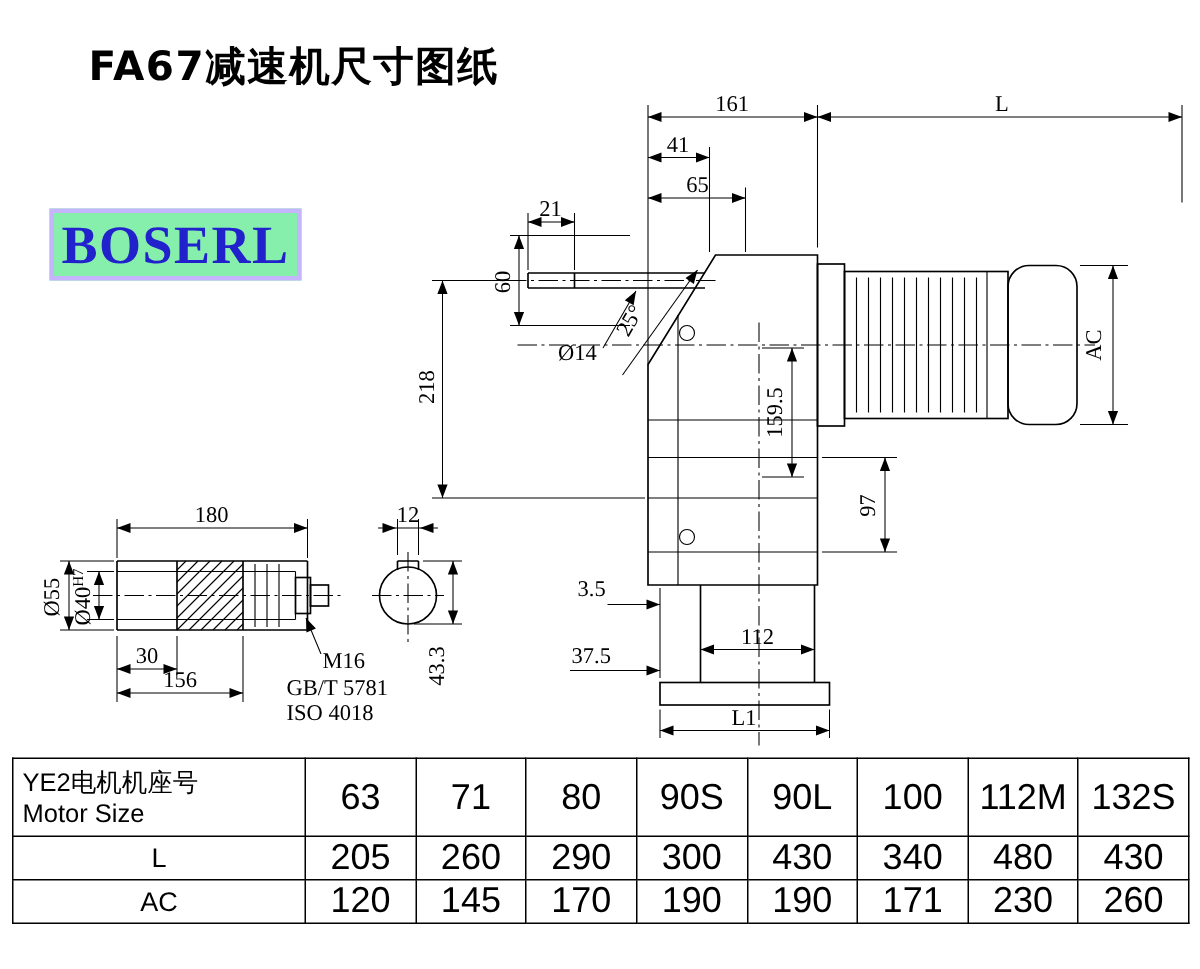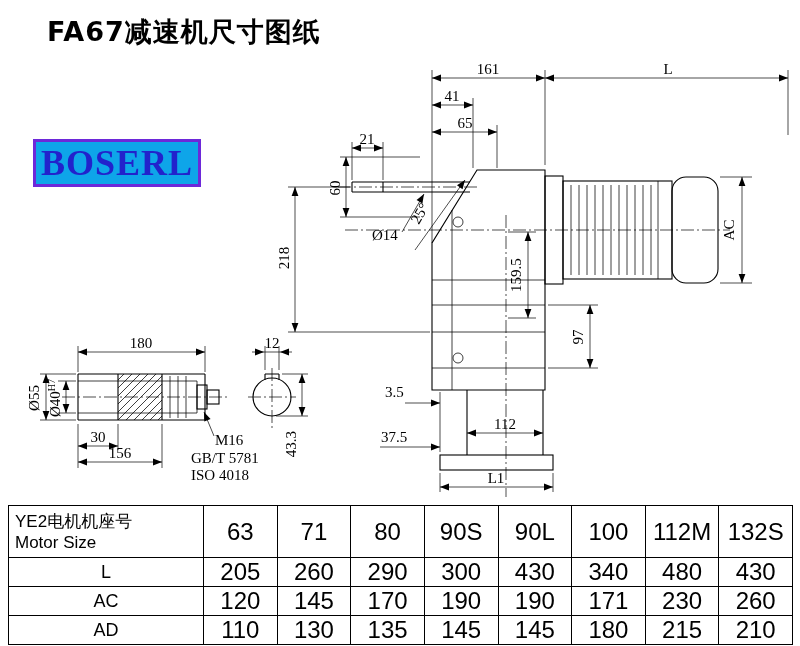"FA67减速机尺寸图纸" .title { margin: 0 -> 12px }
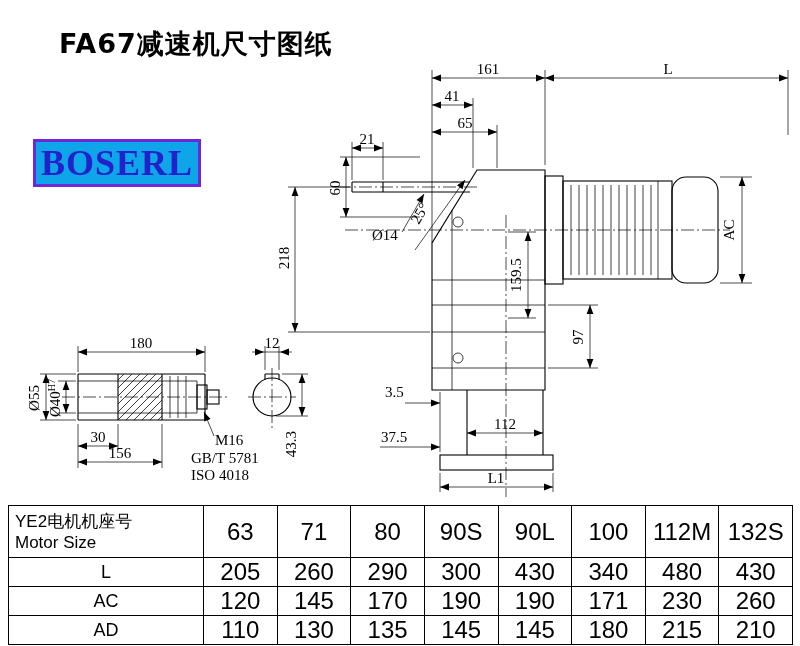"BOSERL" .logo { background: #0ea5e9 -> #86efac; border: 3px solid #6d28d9 -> 3px solid #c4b5fd }
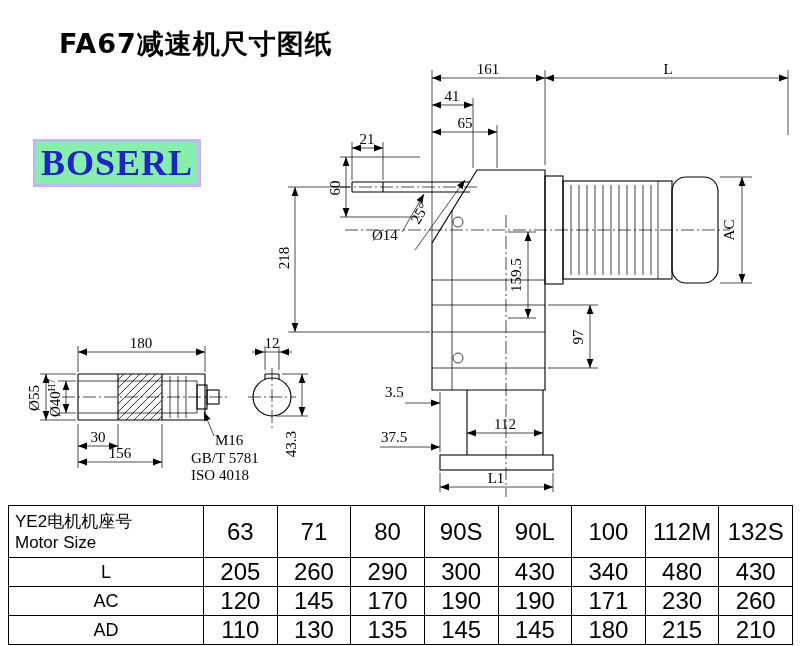"AD" tr { html: <tr> <th>AD</th> <td>110</td> <td>130</td> <td>135</td> <td>145</td> <td>145</td> <td>180</td> <td>215</td> <td>210</td> </tr> -> none }
